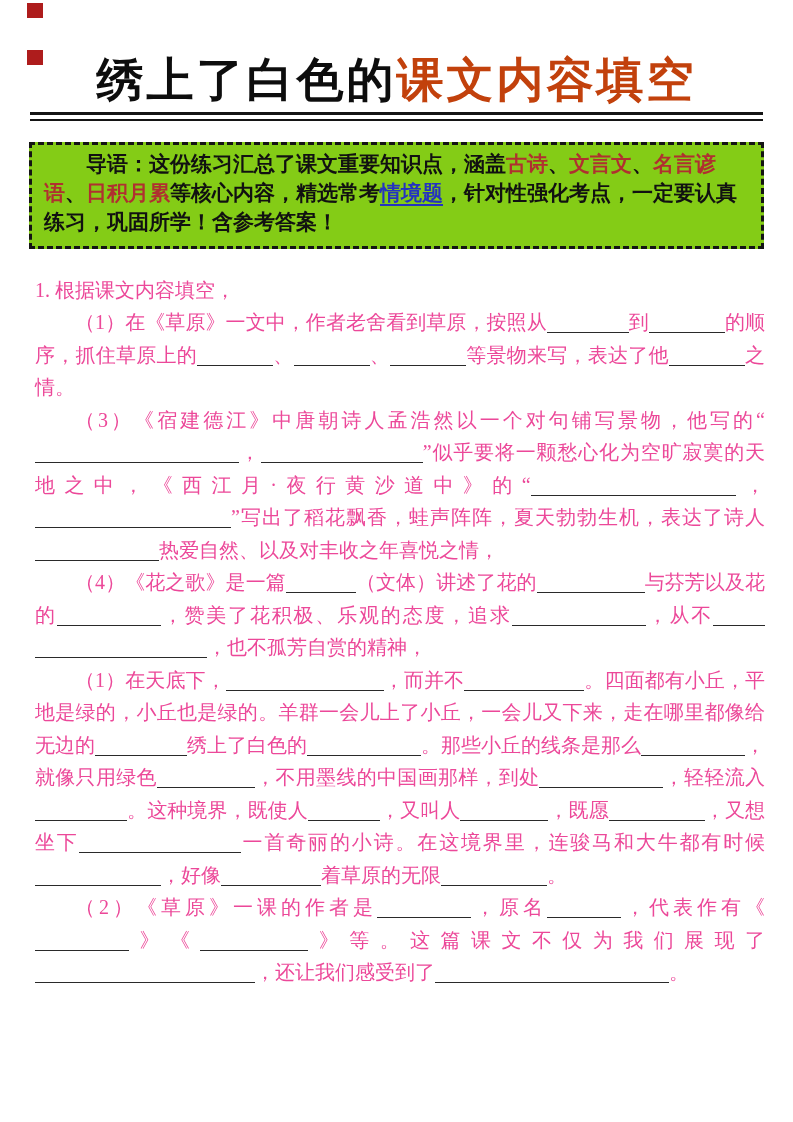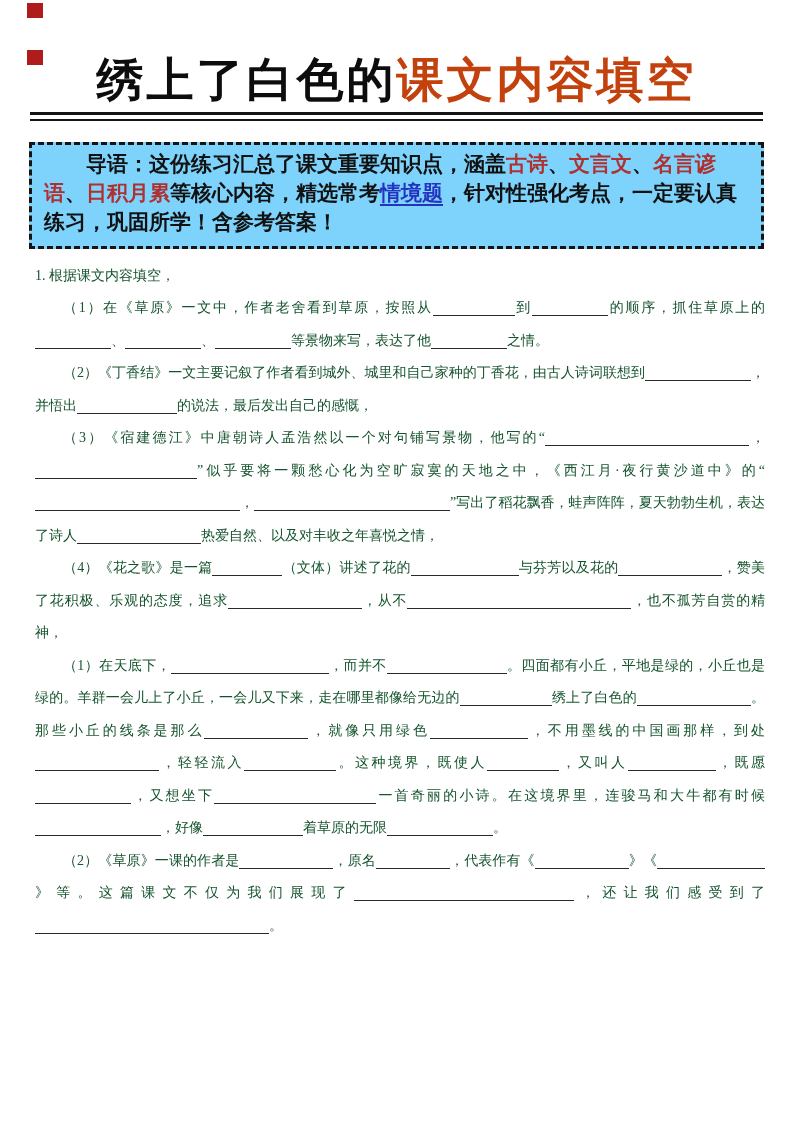"导语：这份练习汇总了课文重要知识点，涵盖古诗、文言文、名言谚语、日积月累等核心内" .intro-box { background: #7dd3fc -> #84cc16 }
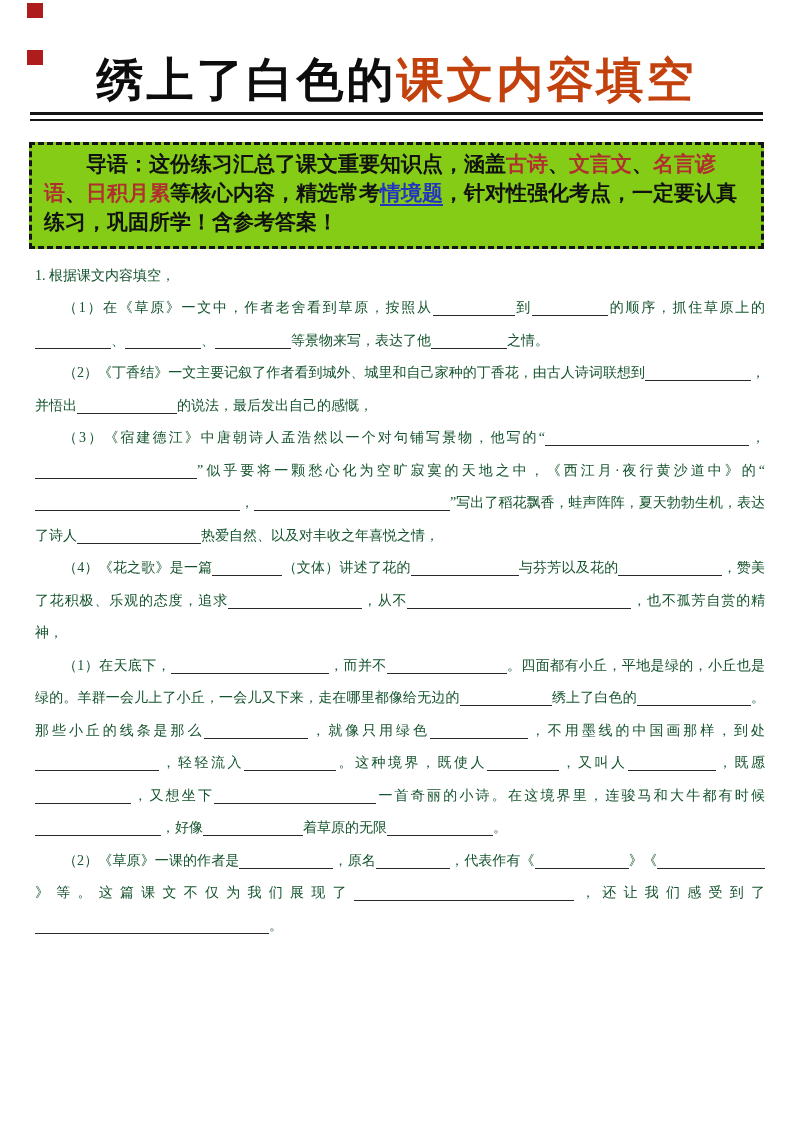"1. 根据课文内容填空，" .bodywrap { color: #14532d -> #ec4899; font-size: 14px -> 20px; margin: 11px 28px 0 35px -> 25px 28px 0 35px }
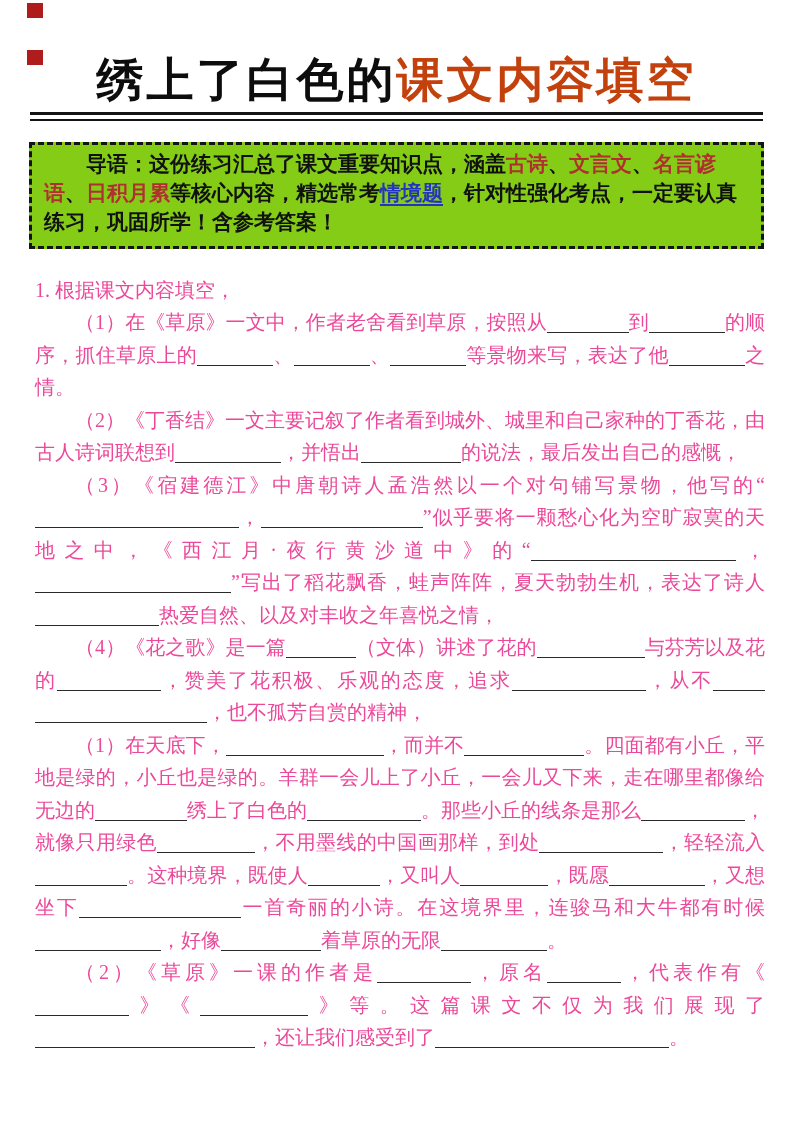"（2）《丁香结》一文主要记叙了作者看到城外、城里和自己家种的丁香花，由古人诗词联" p.bp { html: <p><span>（2）《丁香结》一文主要记叙了作者看到城外、城里和自己家种的丁香花，由古人诗词联想到</span><span></span><span>，并悟出</span><span></span><span>的说法，最后发出自己的感慨，</span></p> -> none }
